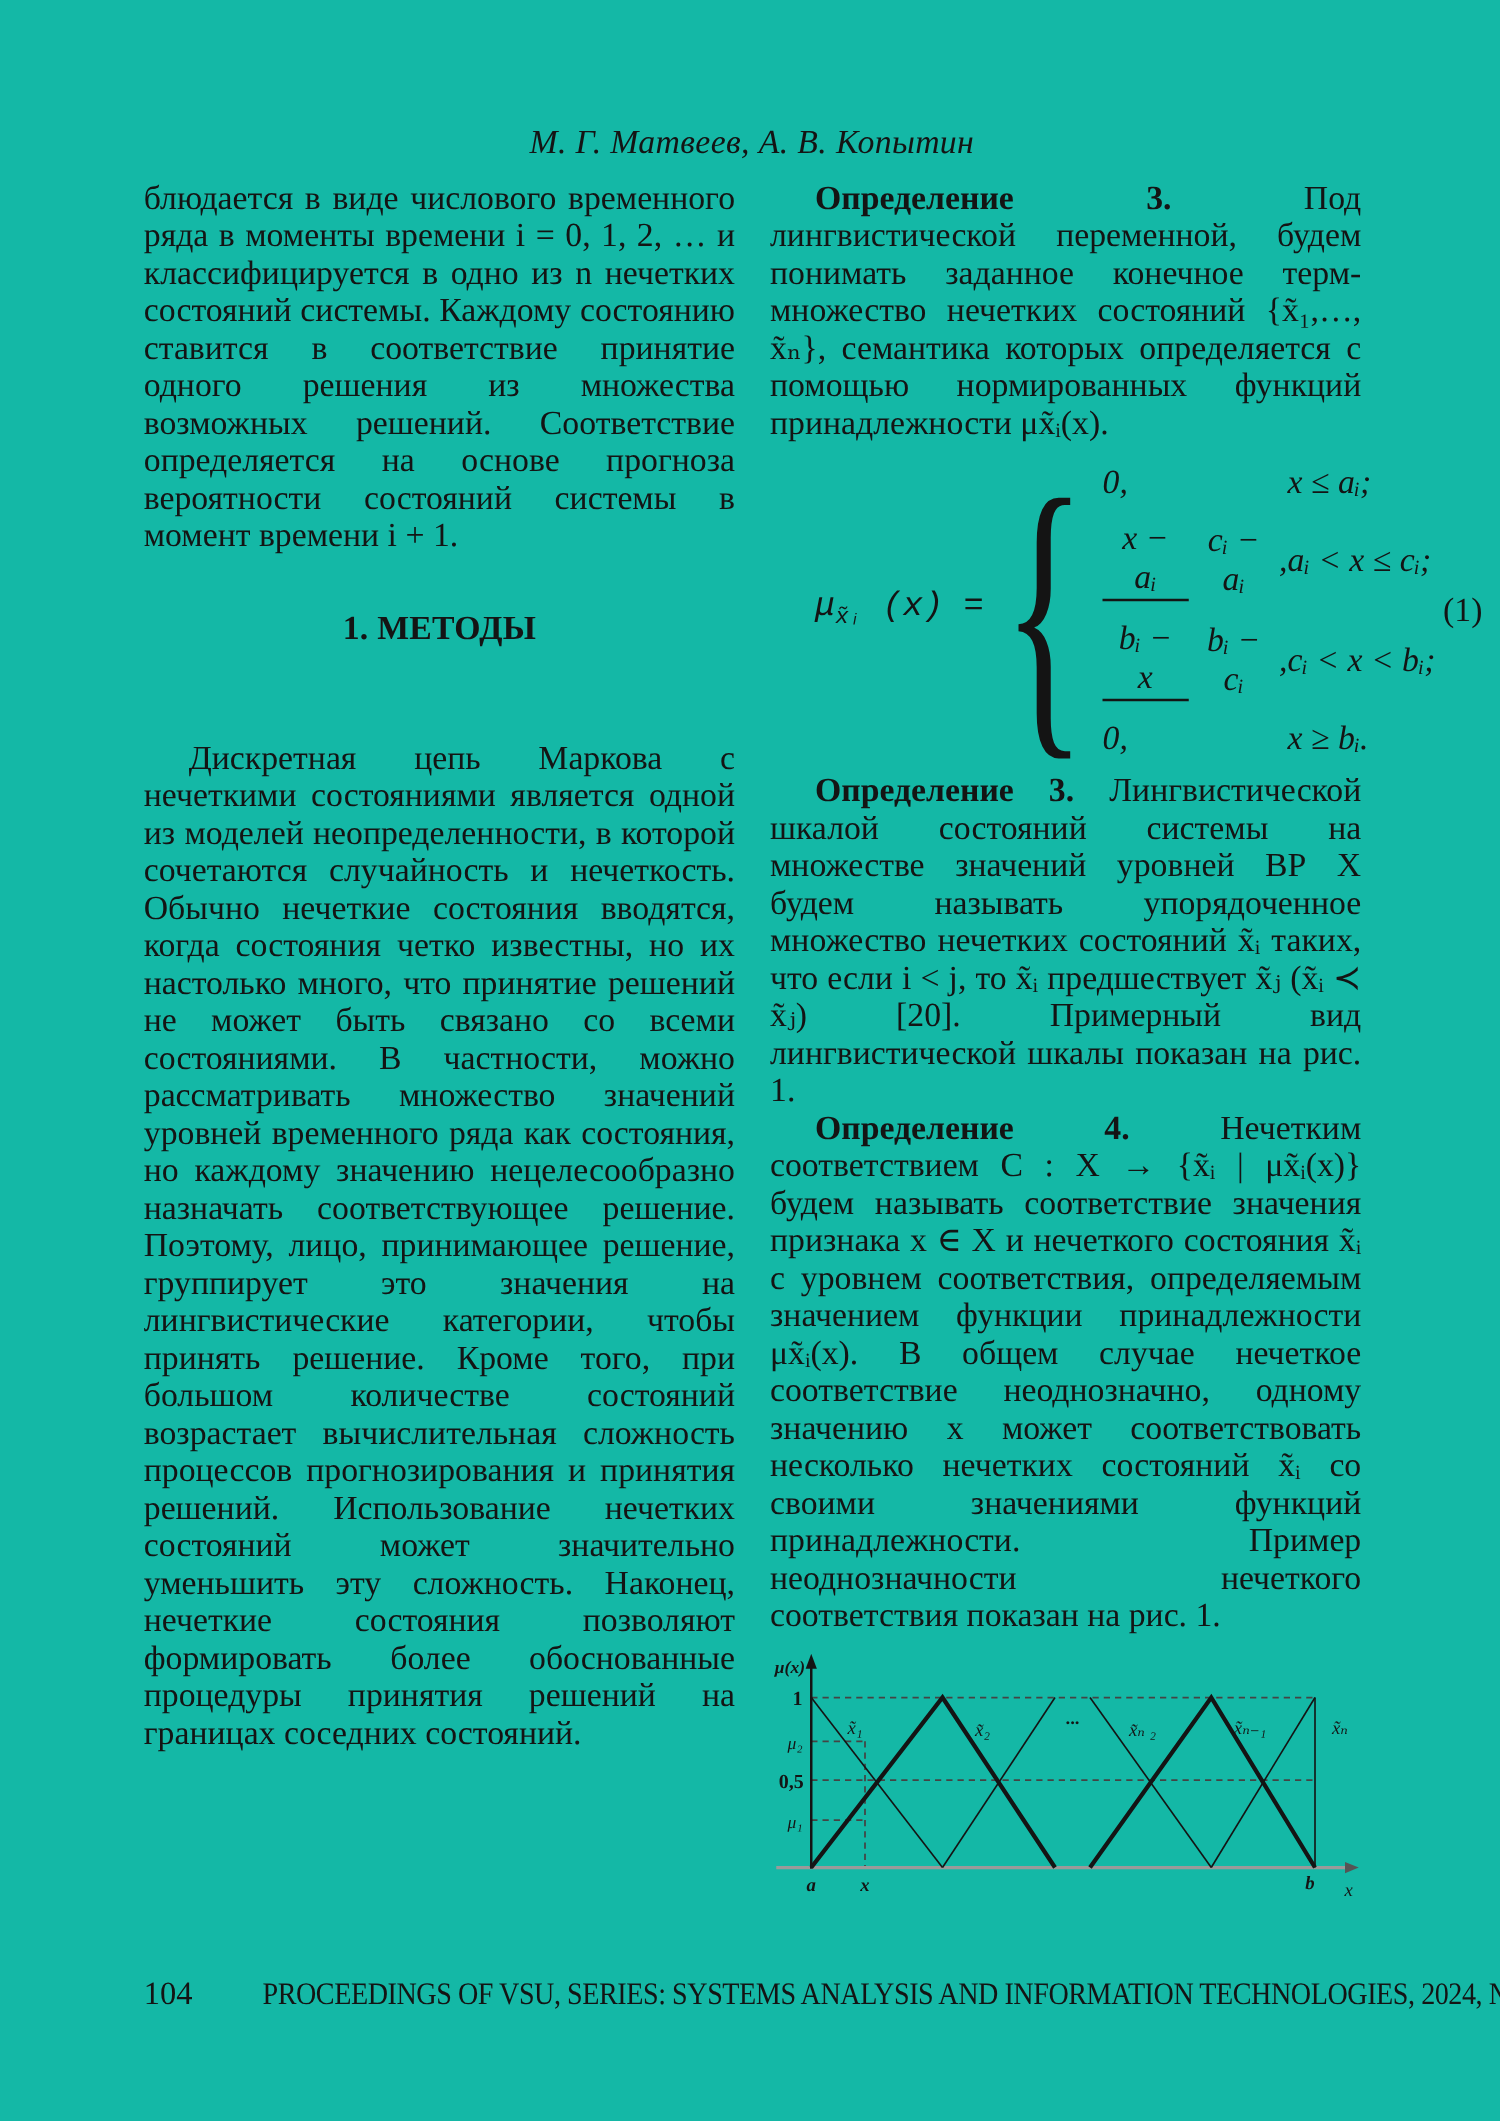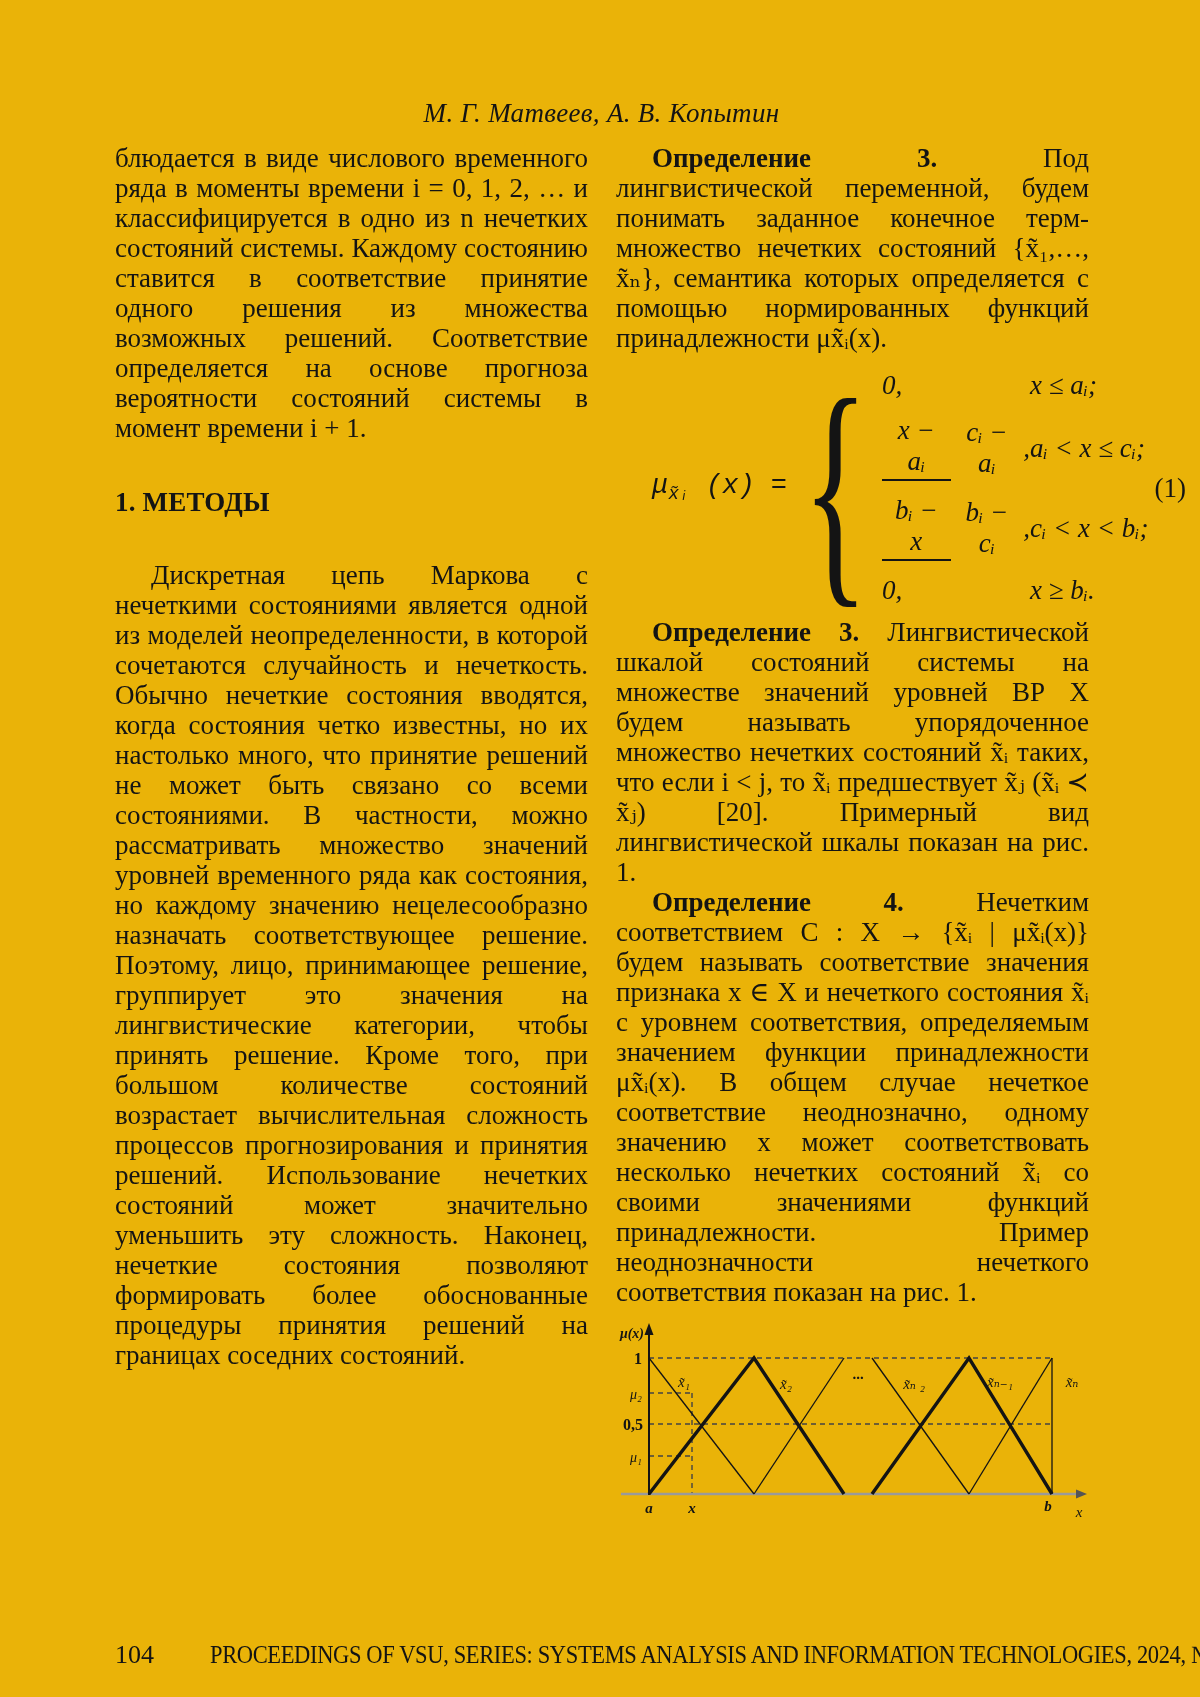"М. Г. Матвеев, А. В." .page { background: #eab308 -> #14b8a6 }
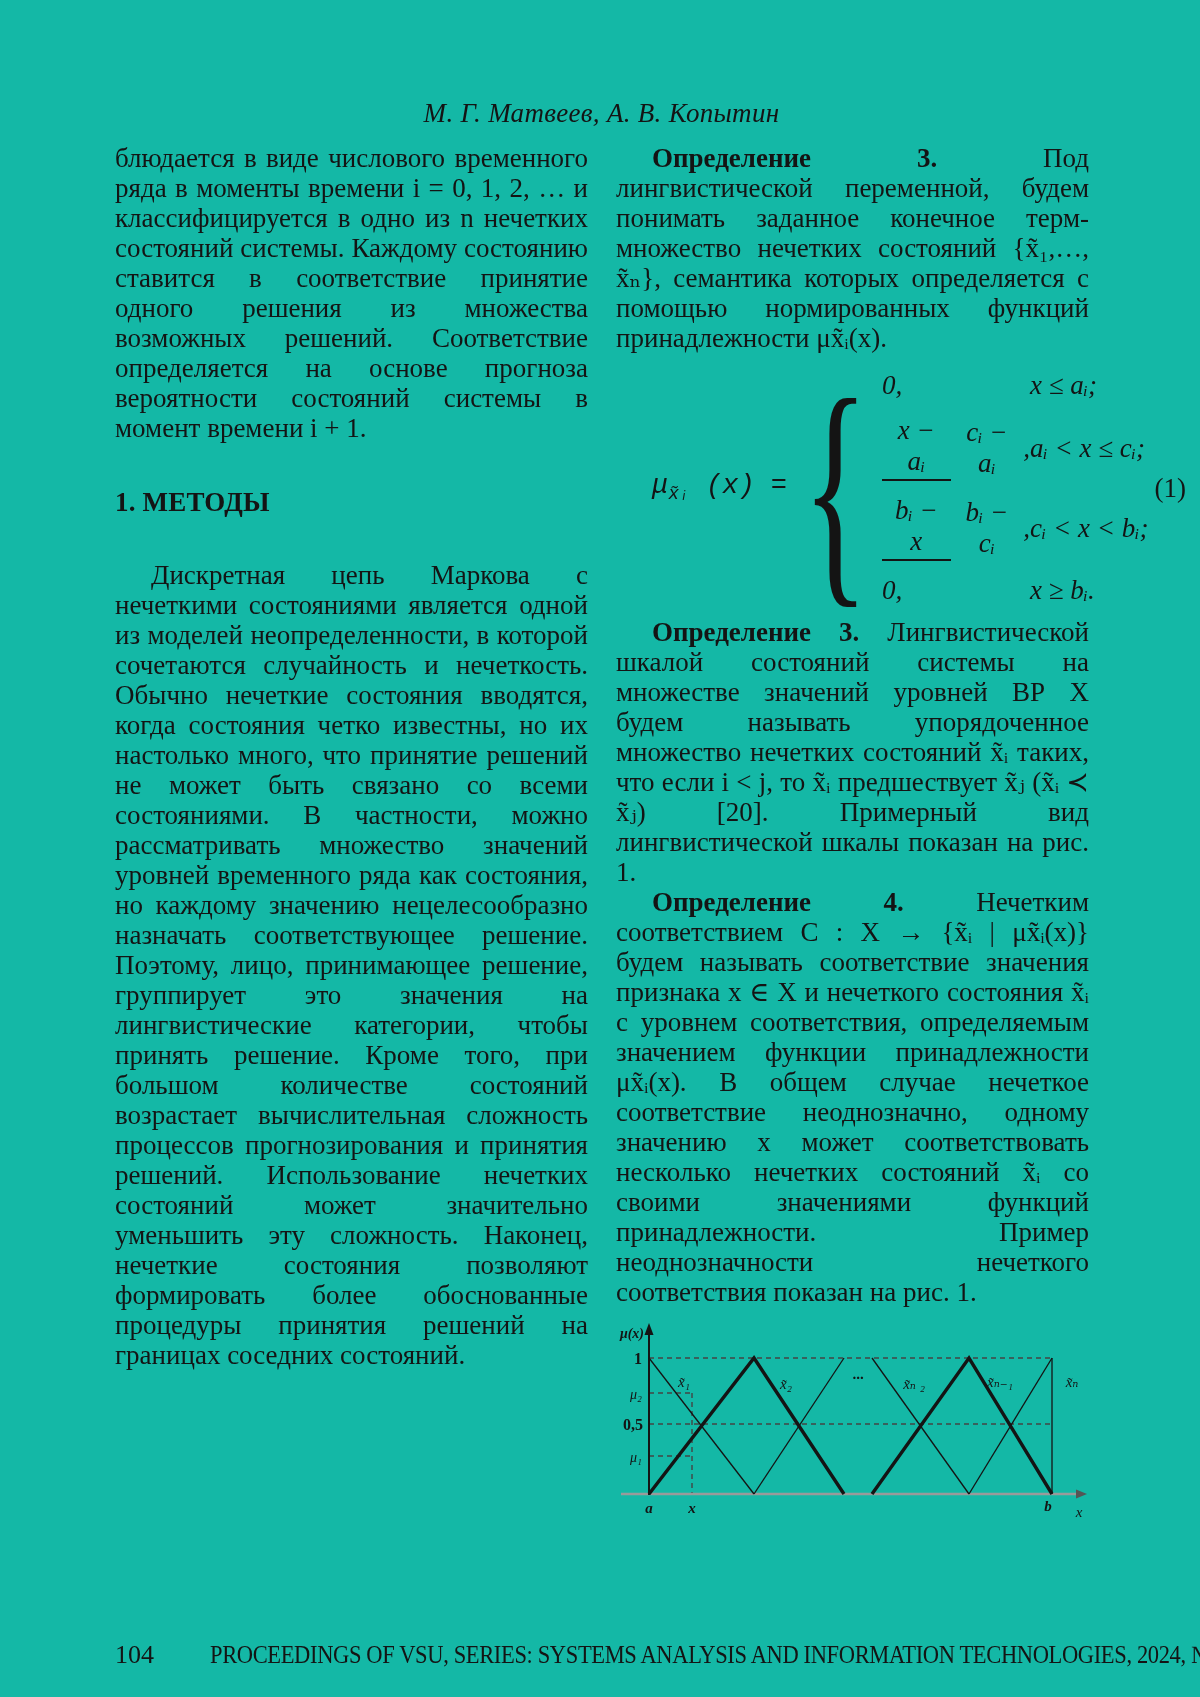"1. МЕТОДЫ" h2.sec { margin: 44px 0 42px -> 44px 0 73px; text-align: left -> center }
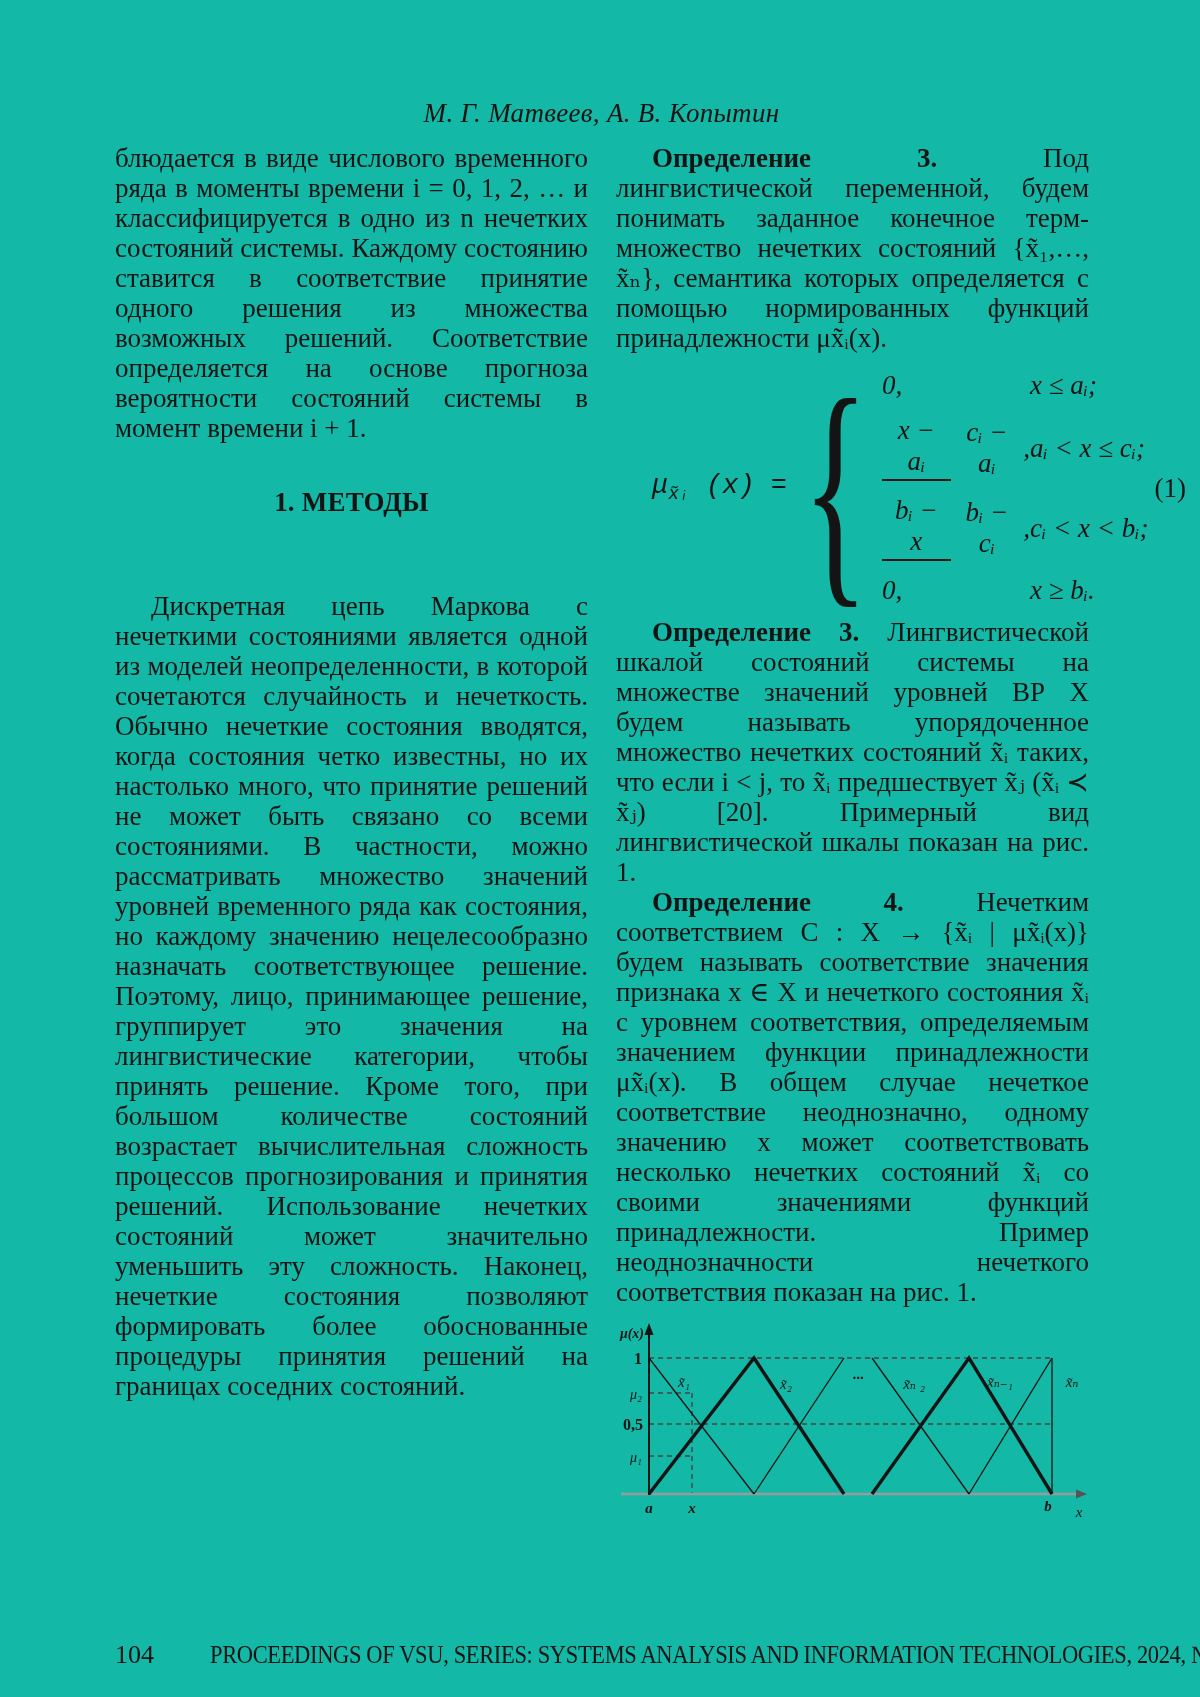"104" .footer { top: 1640px -> 1580px }
